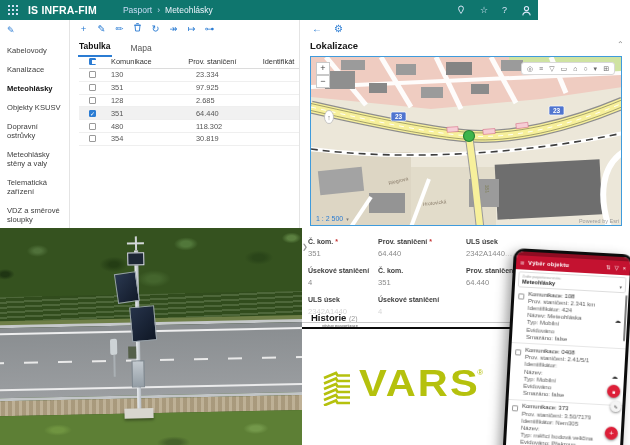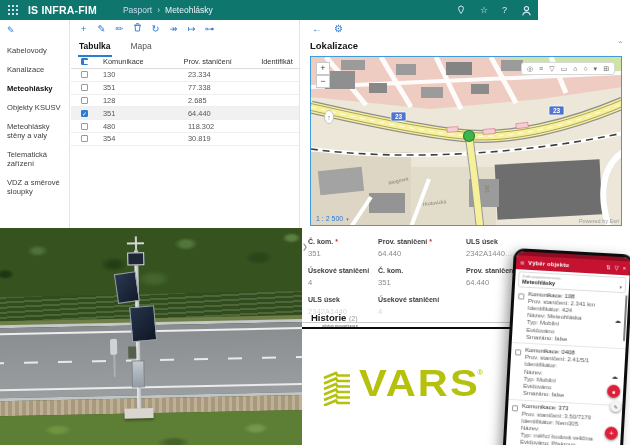"Tabulka" .tabs { align-items: none -> flex-end }
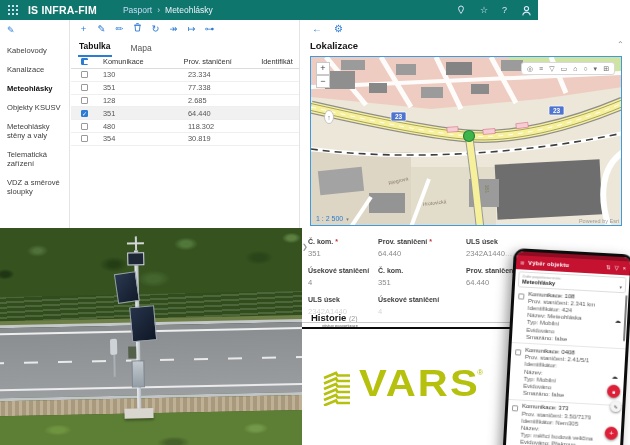"Komunikace" .grid { left: 0 -> 8px }
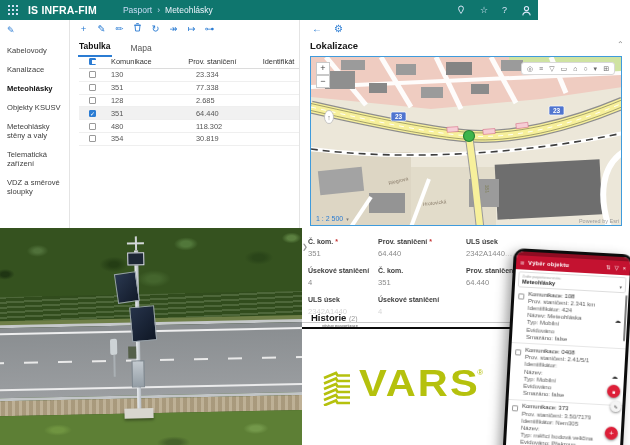"77.338" span.c-stan { text: 77.338 -> 97.925 }
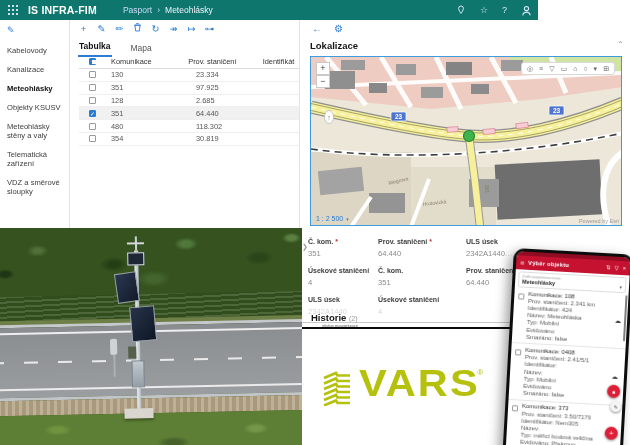"Dopravní ostrůvky" div.side-item { html: none -> <div>Dopravní ostrůvky</div> }
